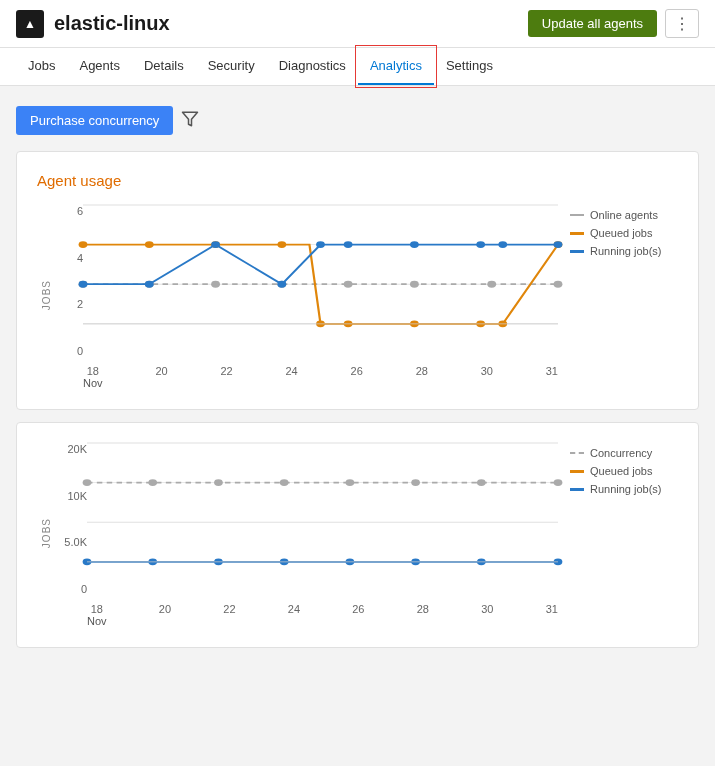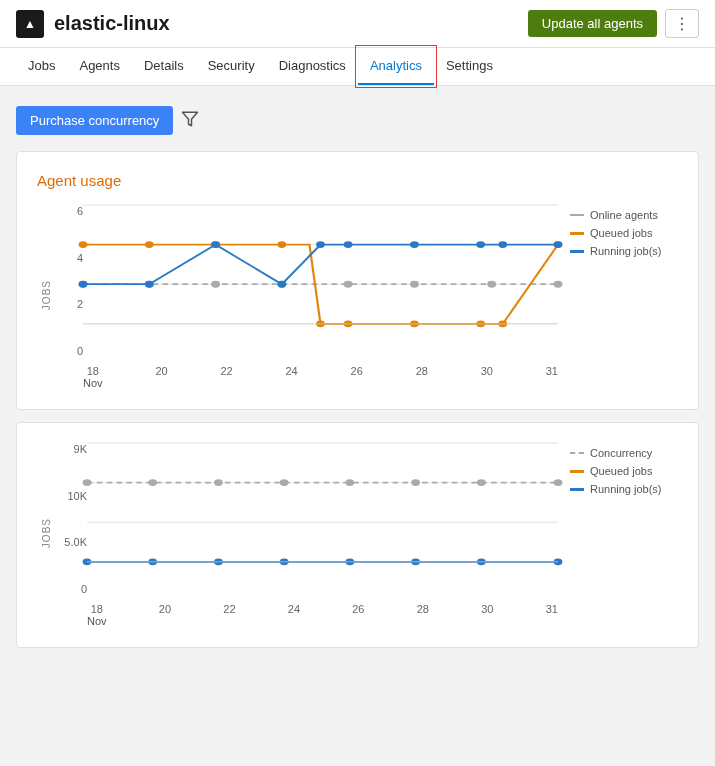"9K" span { text: 9K -> 20K }
